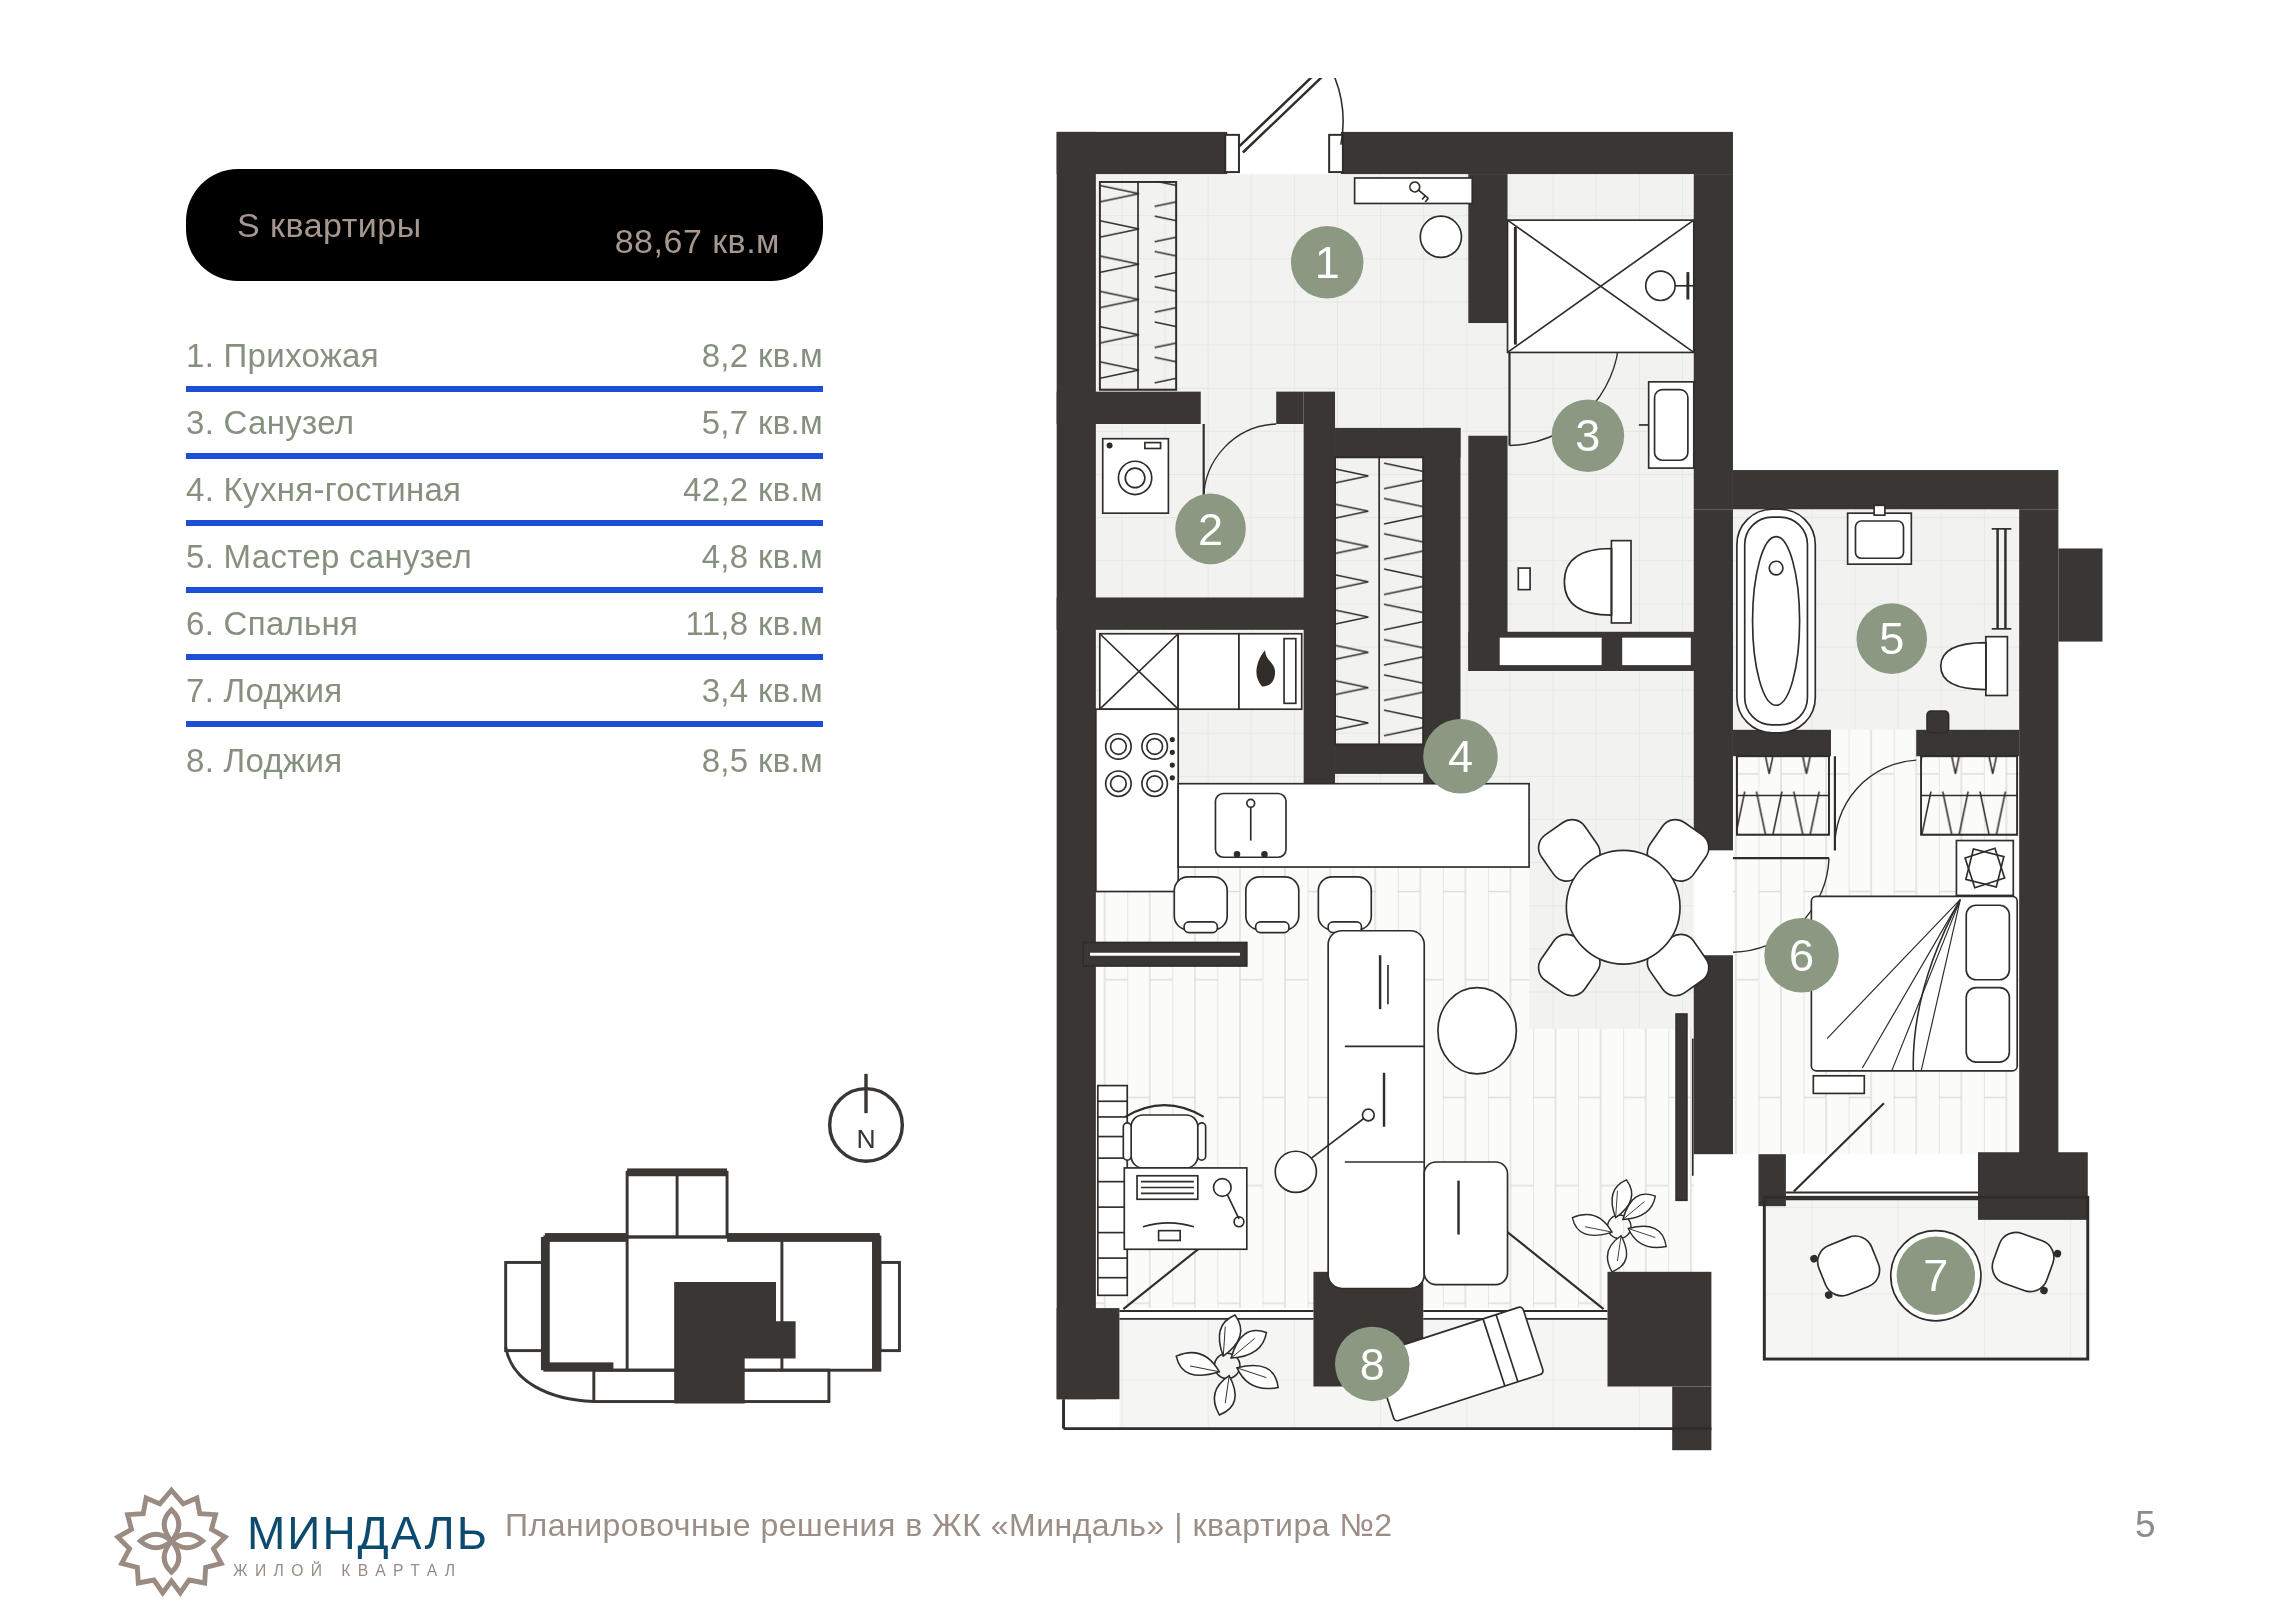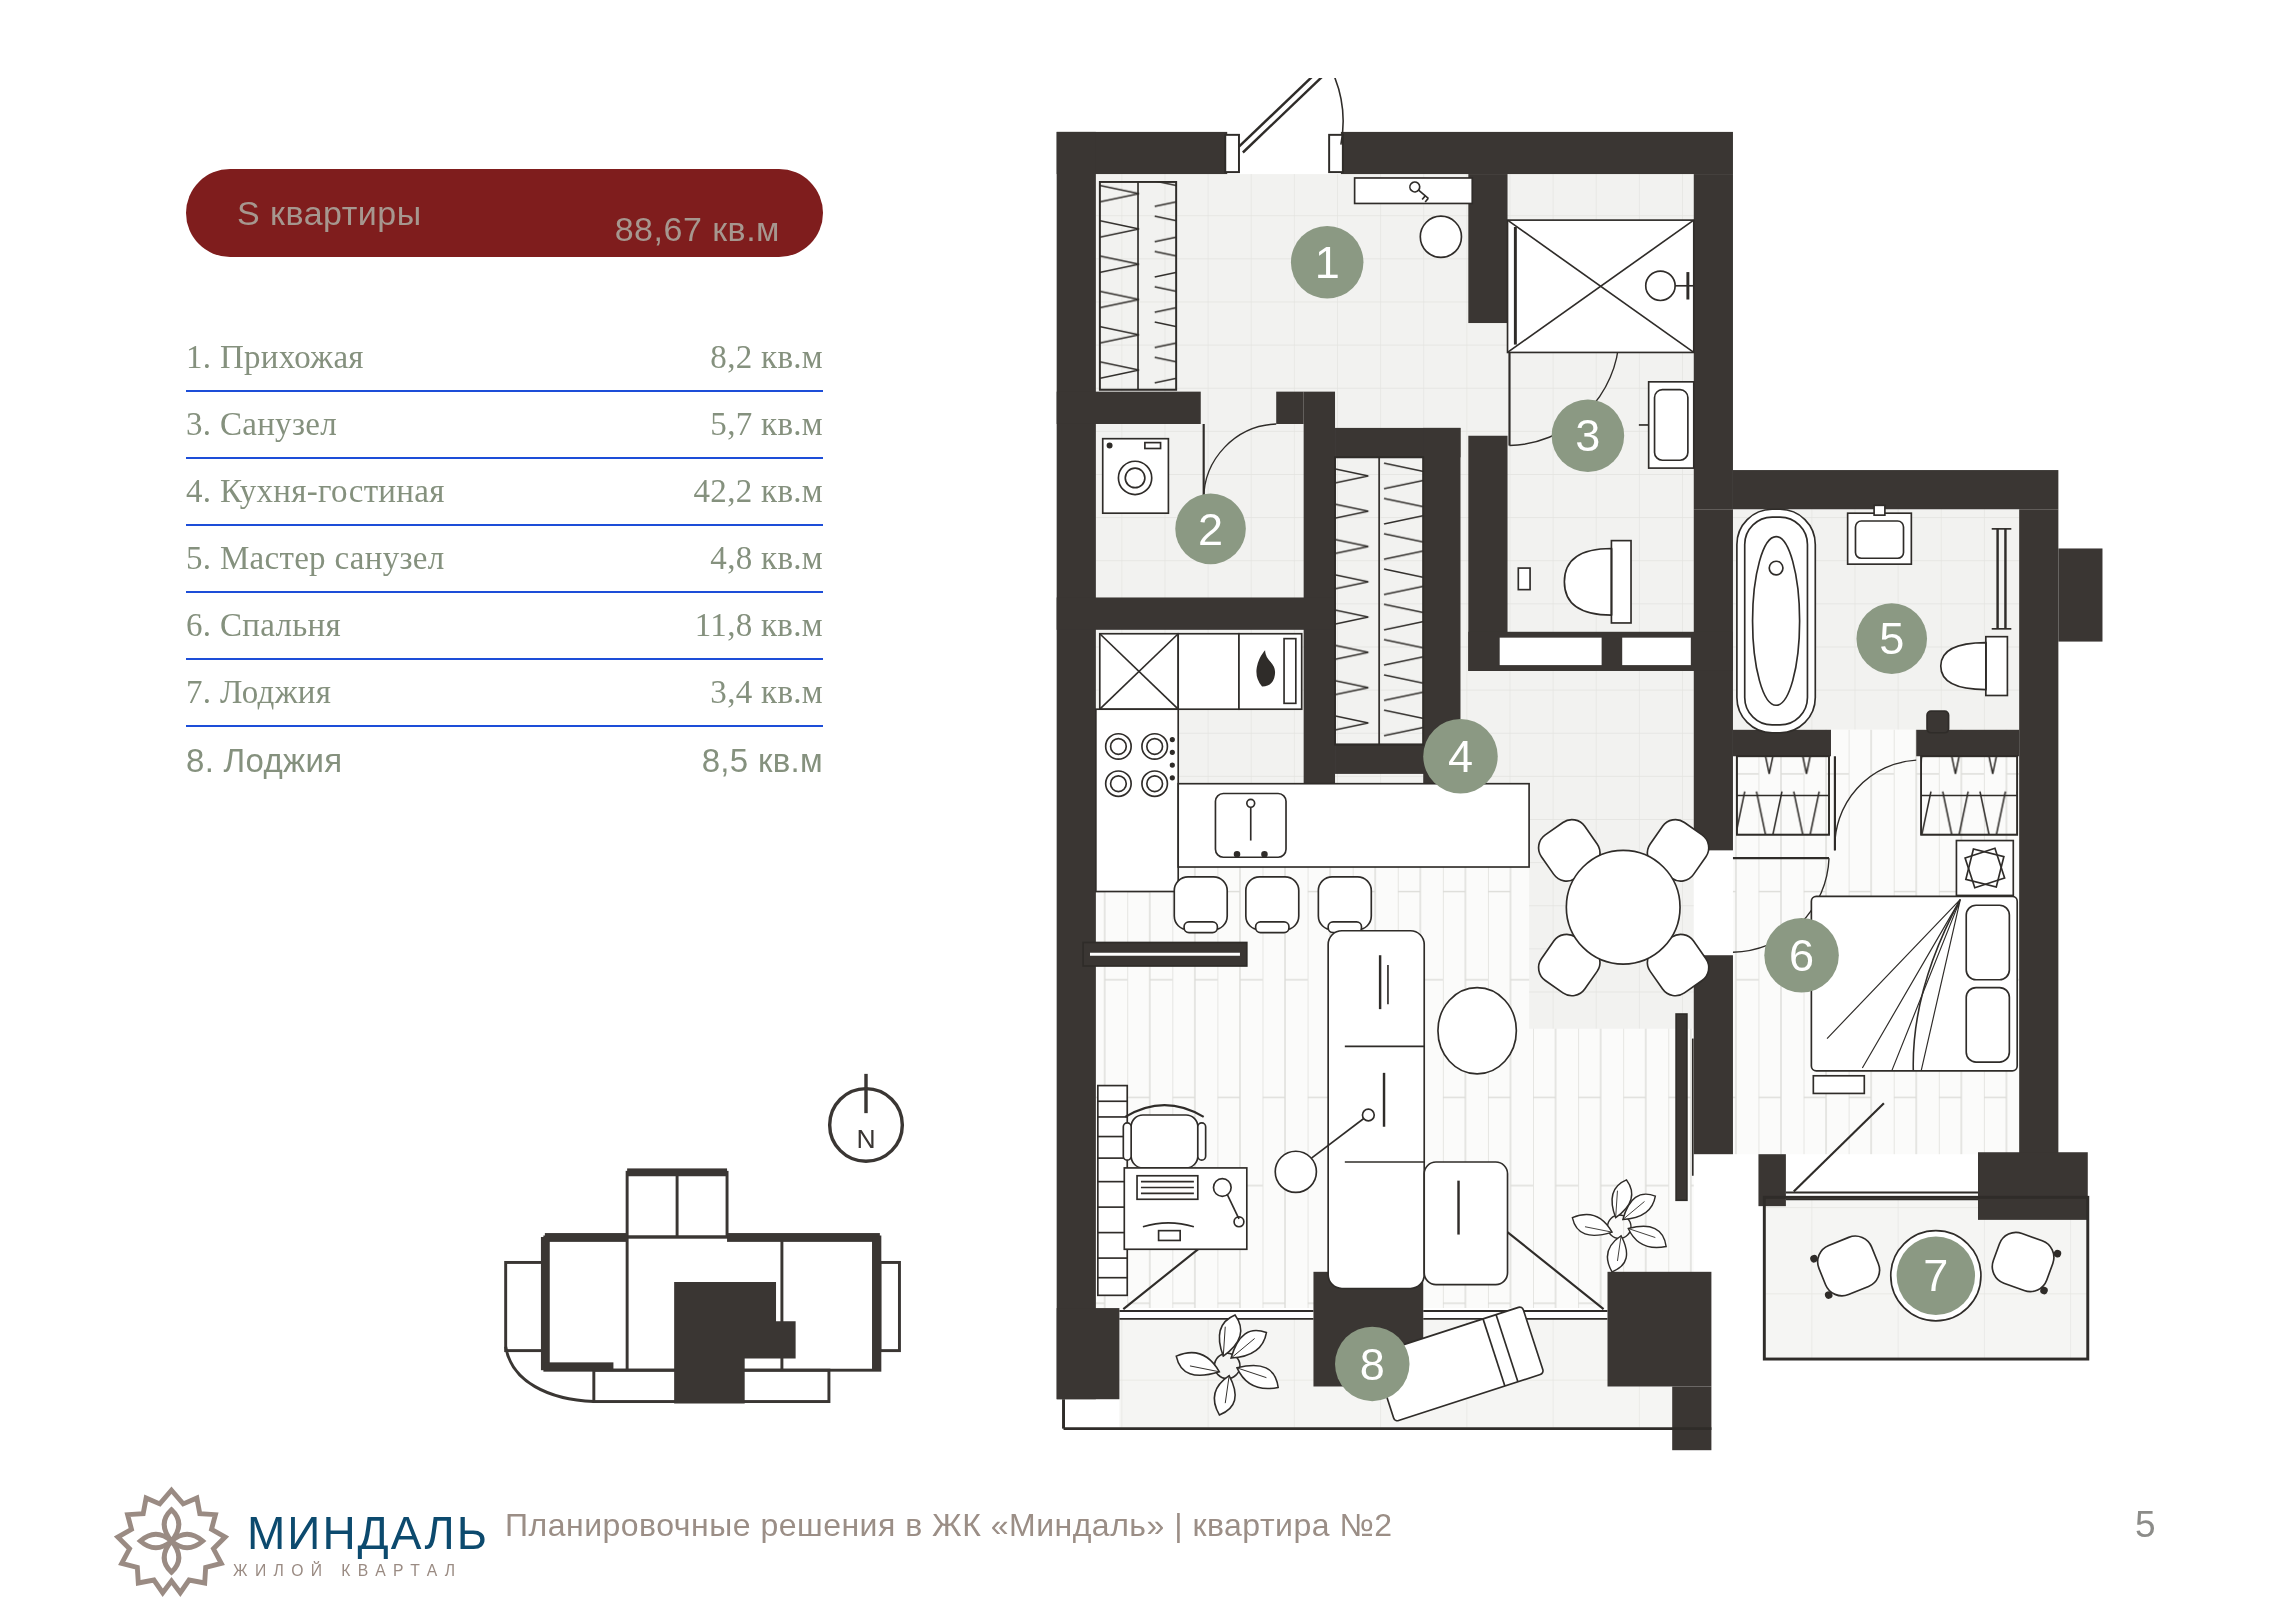"S квартиры" .pill { background: #7f1d1d -> #000000; height: 88px -> 112px }
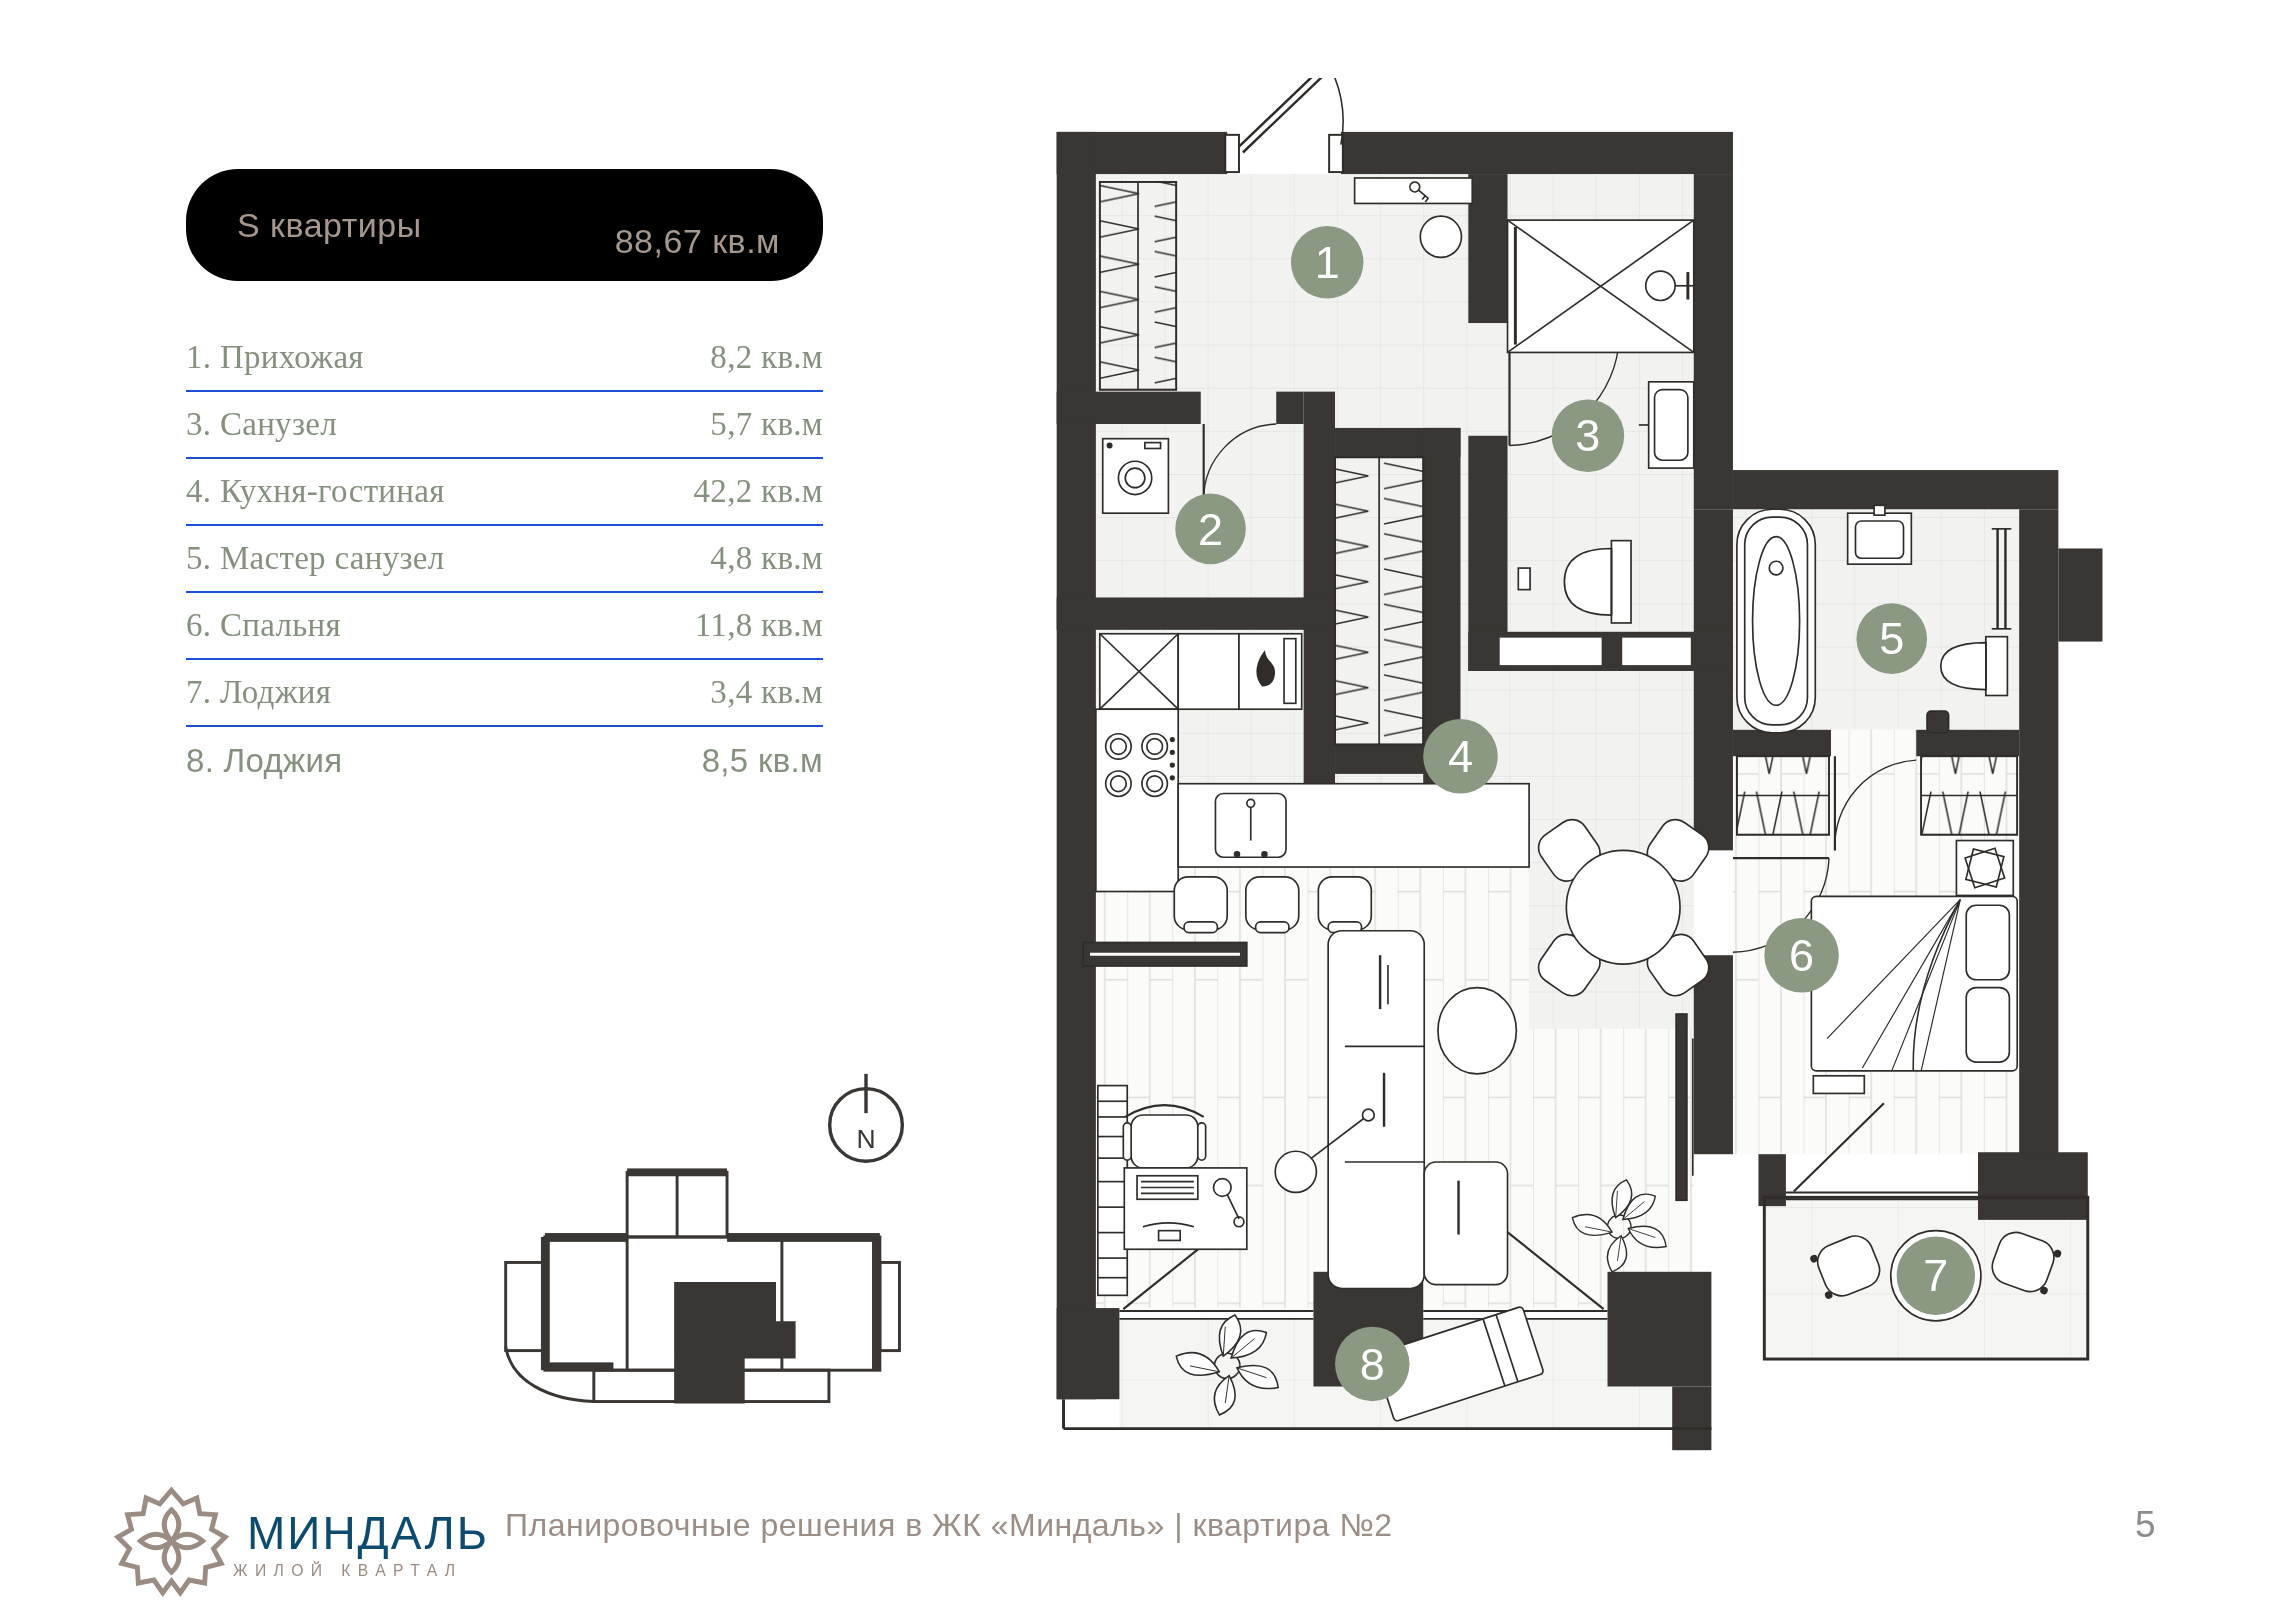"1. Прихожая" .room-row:not(:last-child) { border-bottom: 2px solid #1d4ed8 -> 6px solid #1d4ed8; font-family: Liberation Serif, serif -> none }
